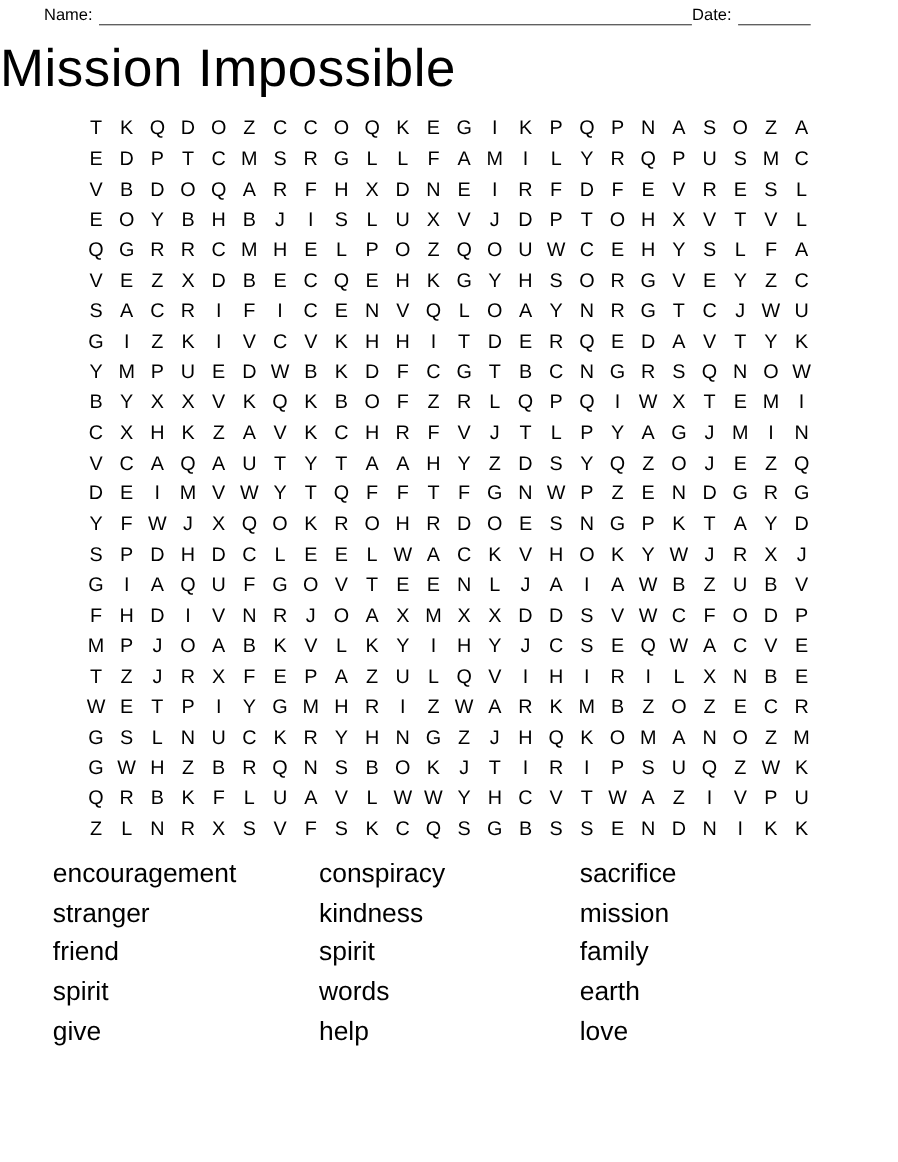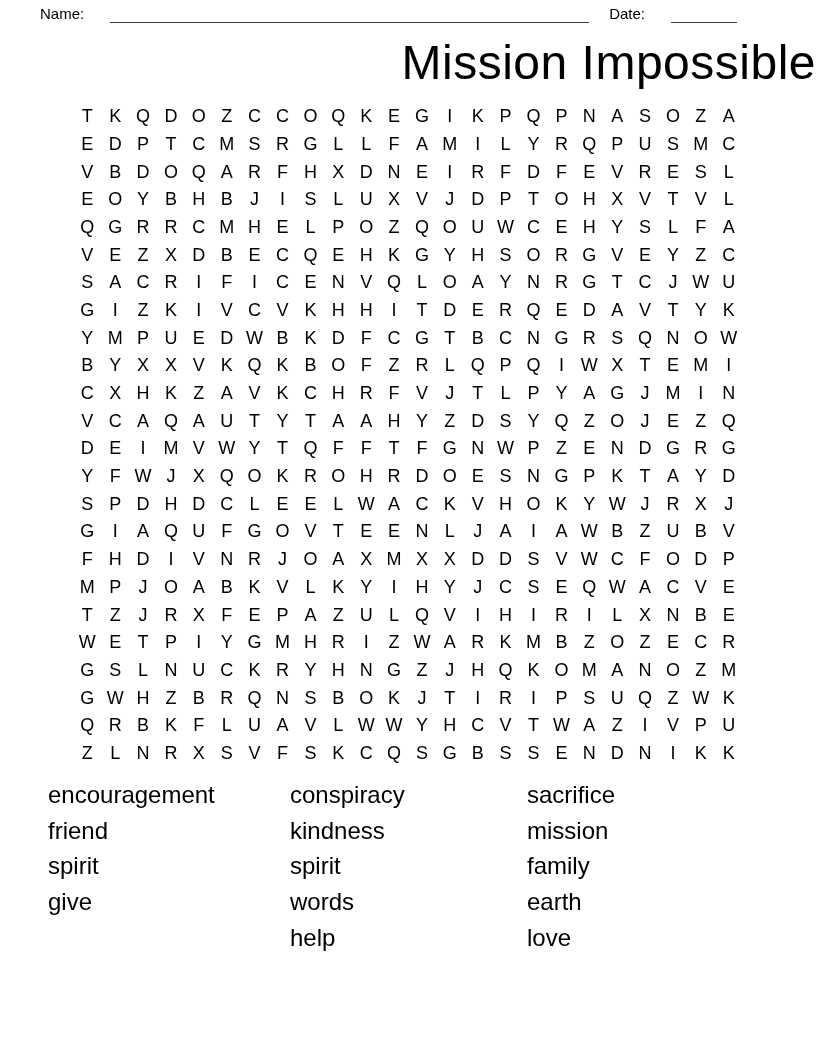"Name:" .header { gap: 20px -> none }
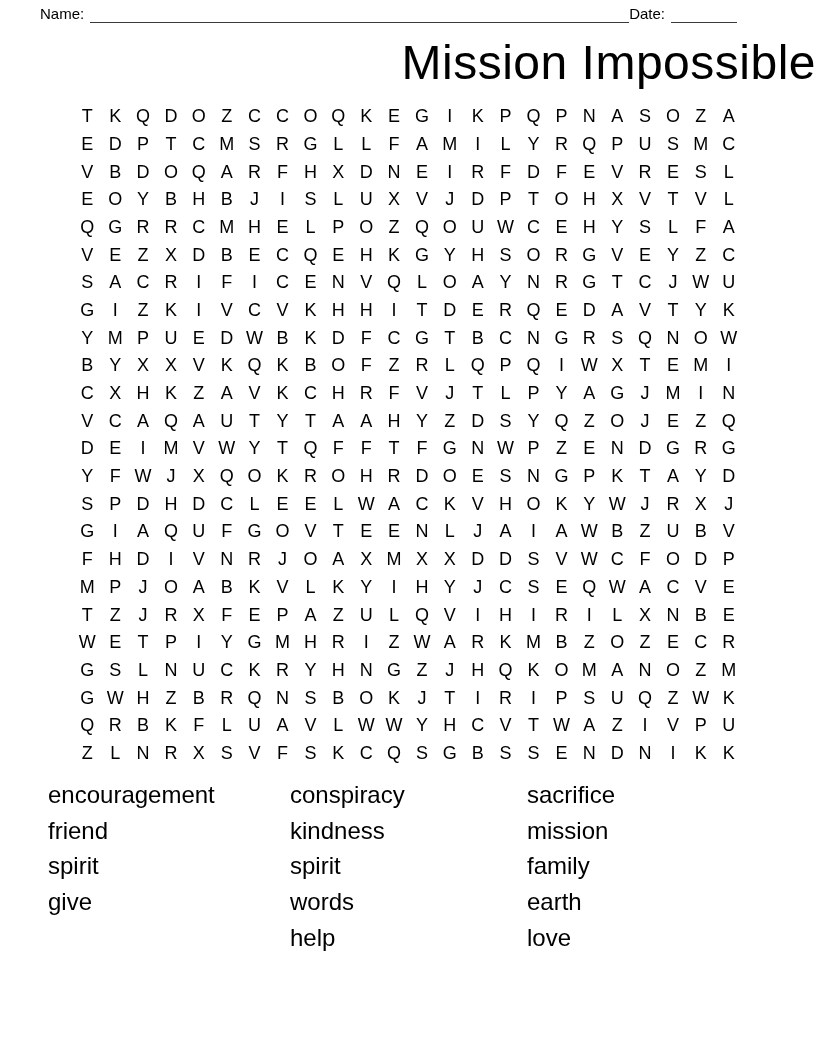"Mission Impossible" .title { text-align: right -> left }
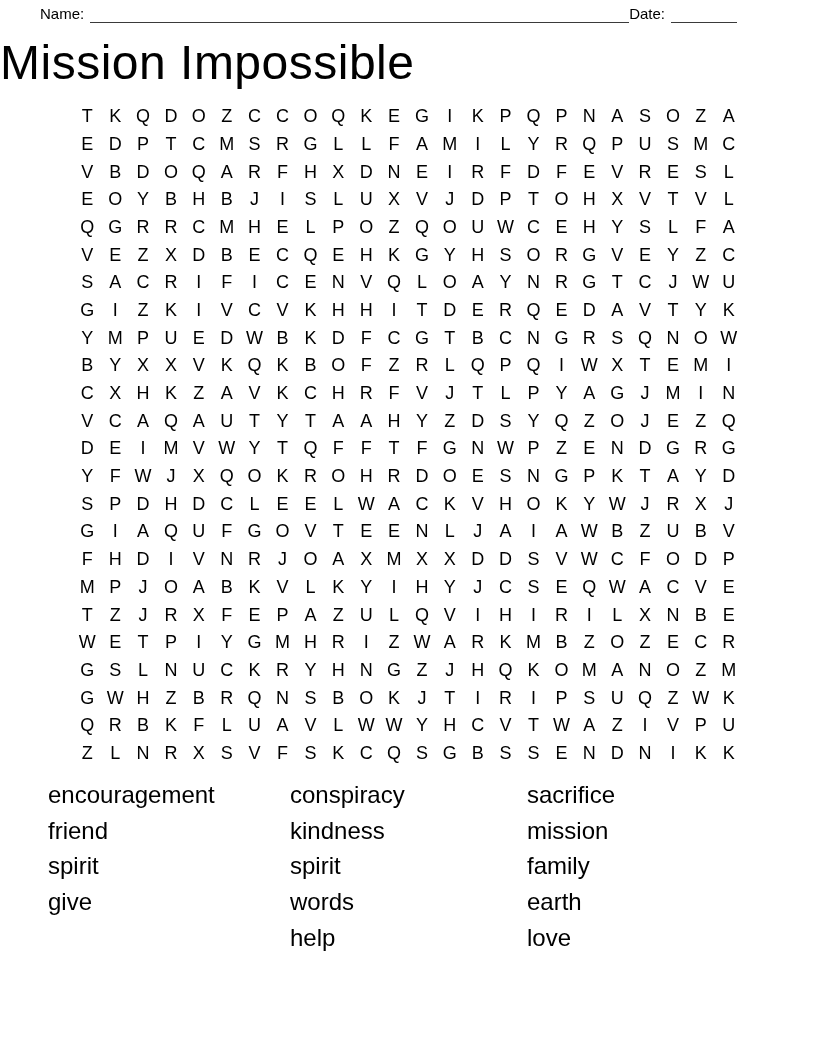"stranger" div.word { html: none -> <div>stranger</div> }
